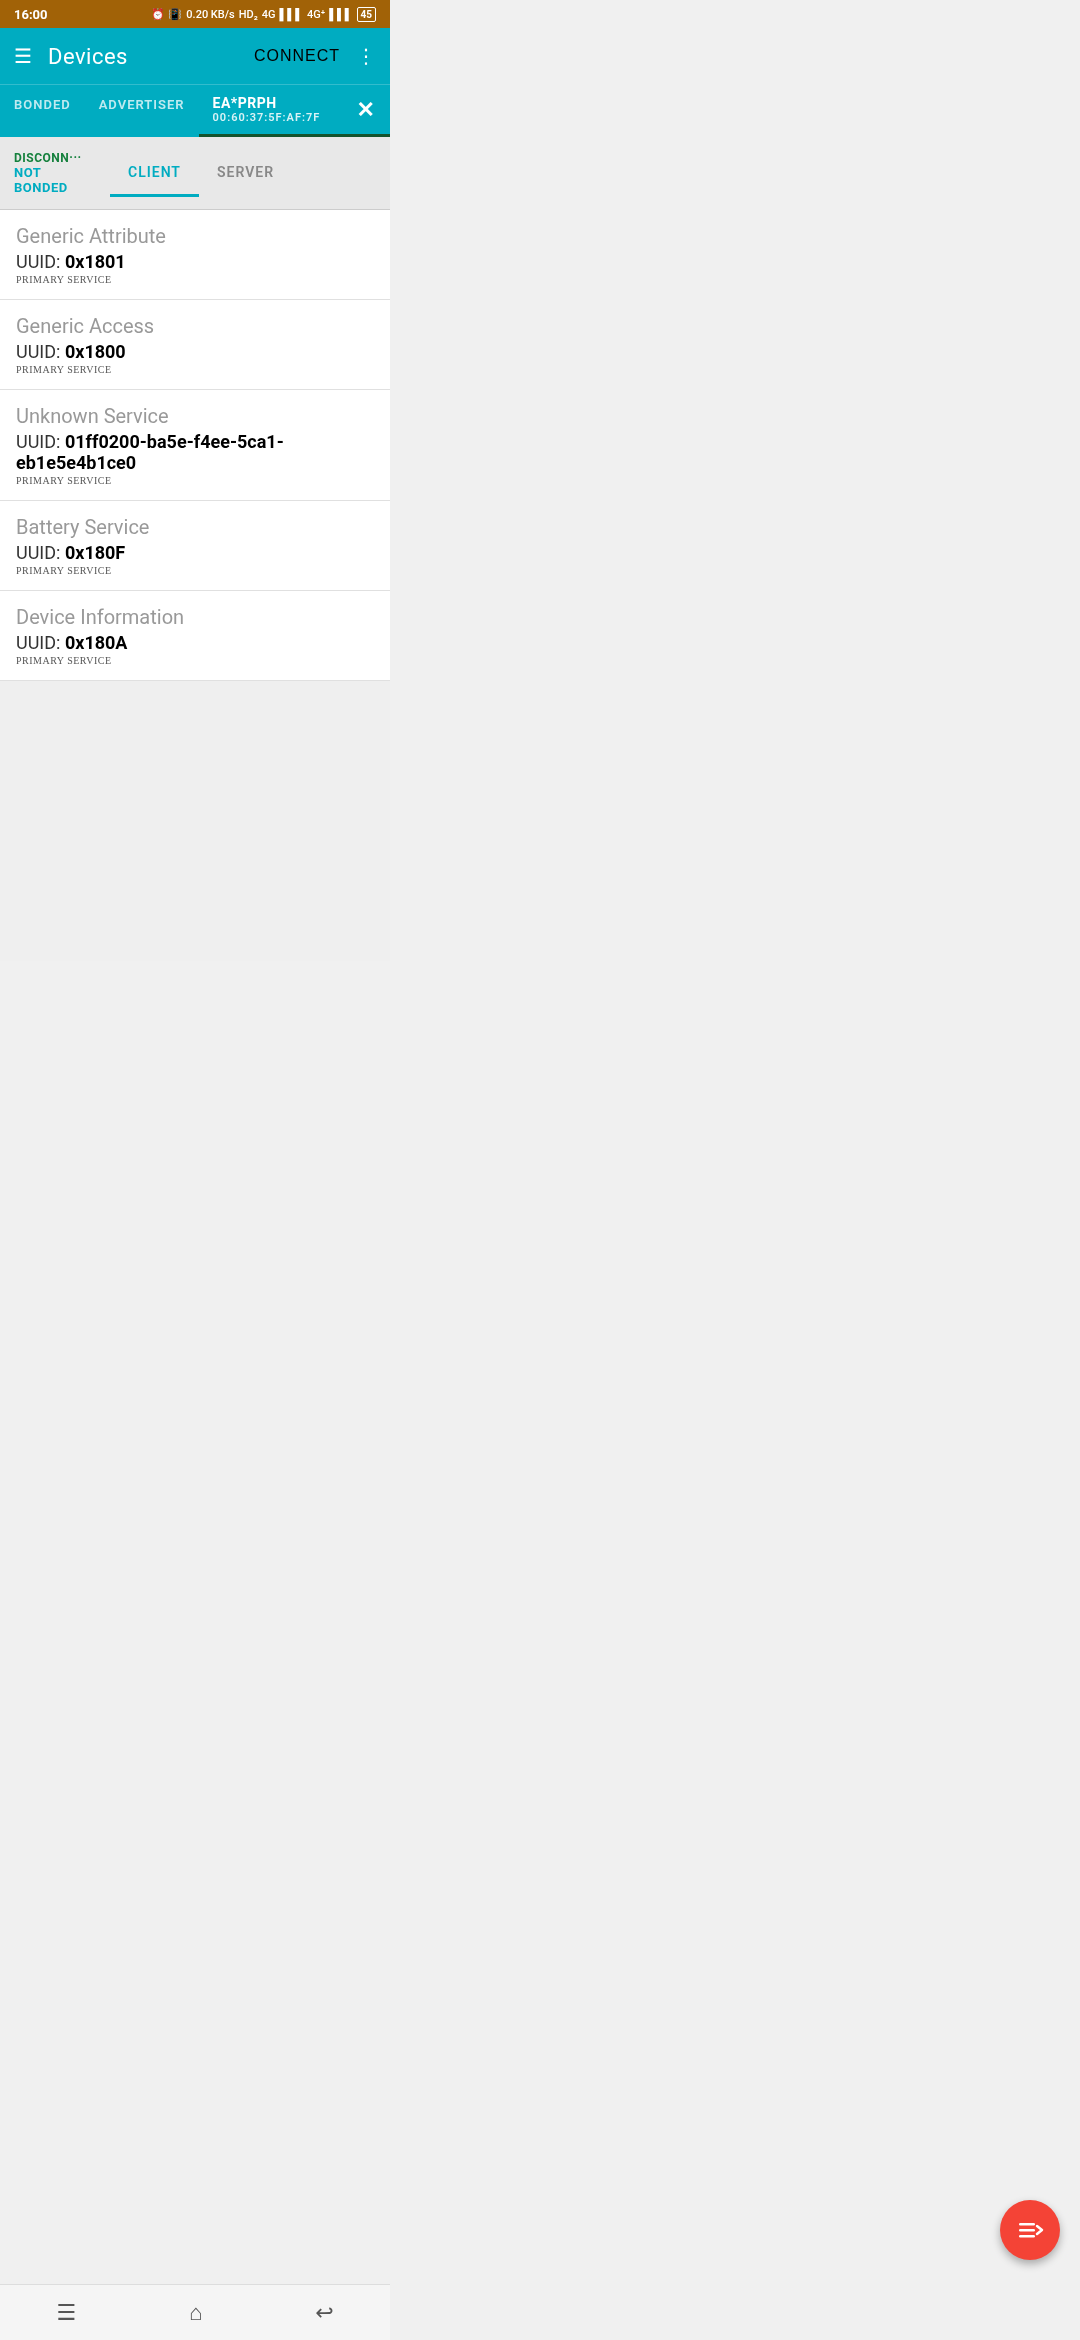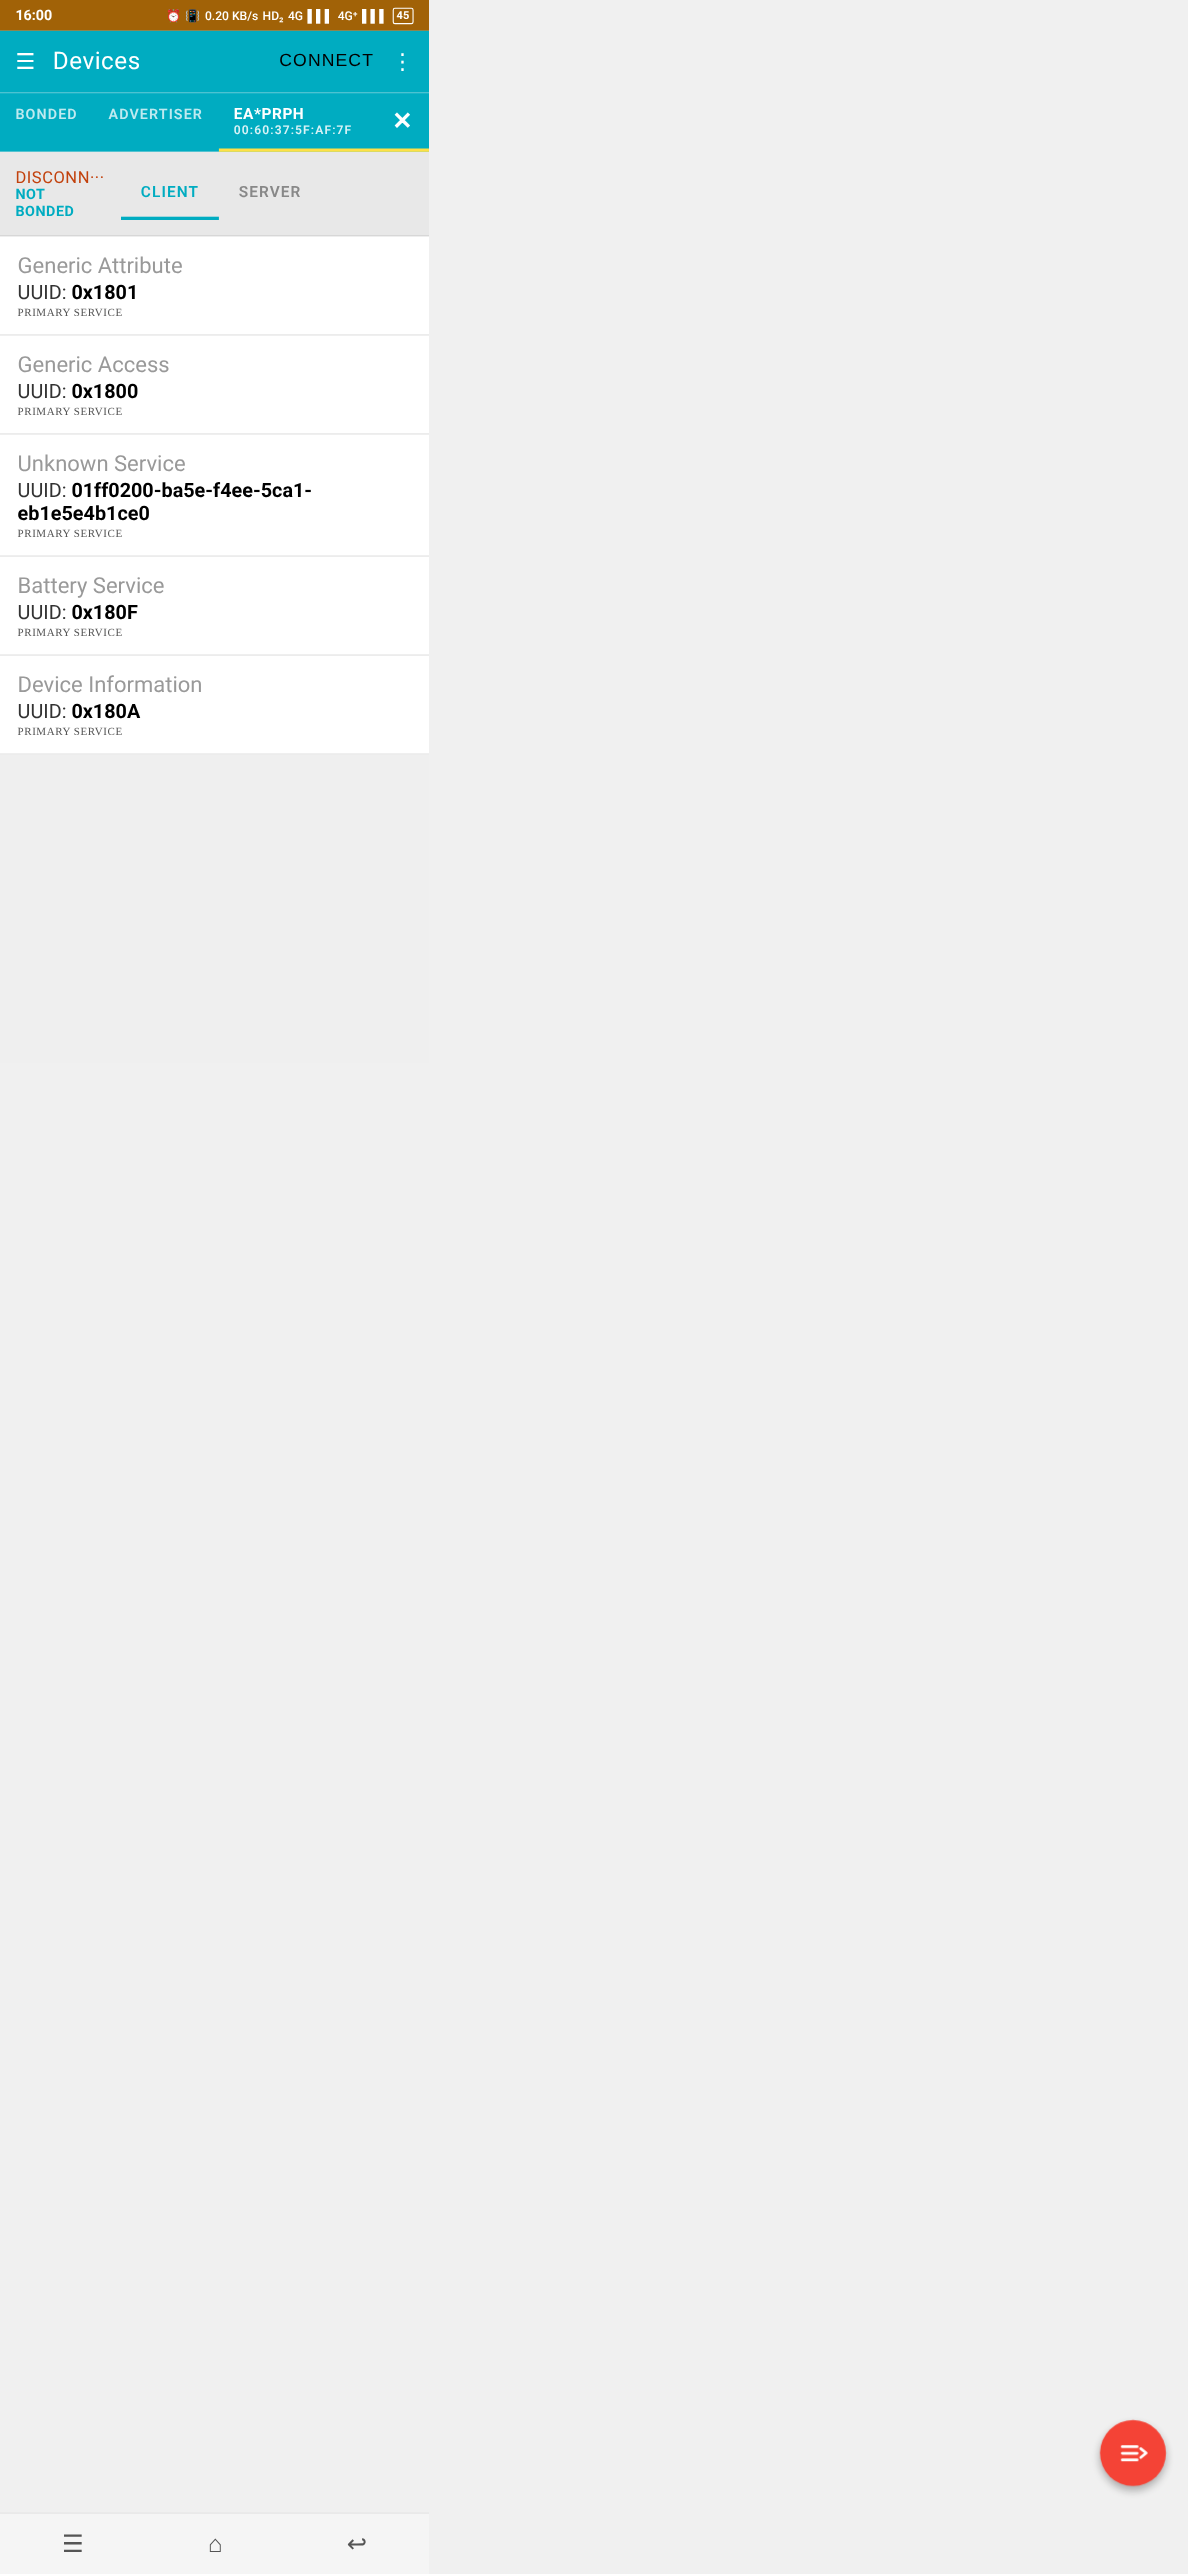"EA*PRPH" .device-tab.active { border-bottom: 3px solid #fde047 -> 3px solid #14532d }
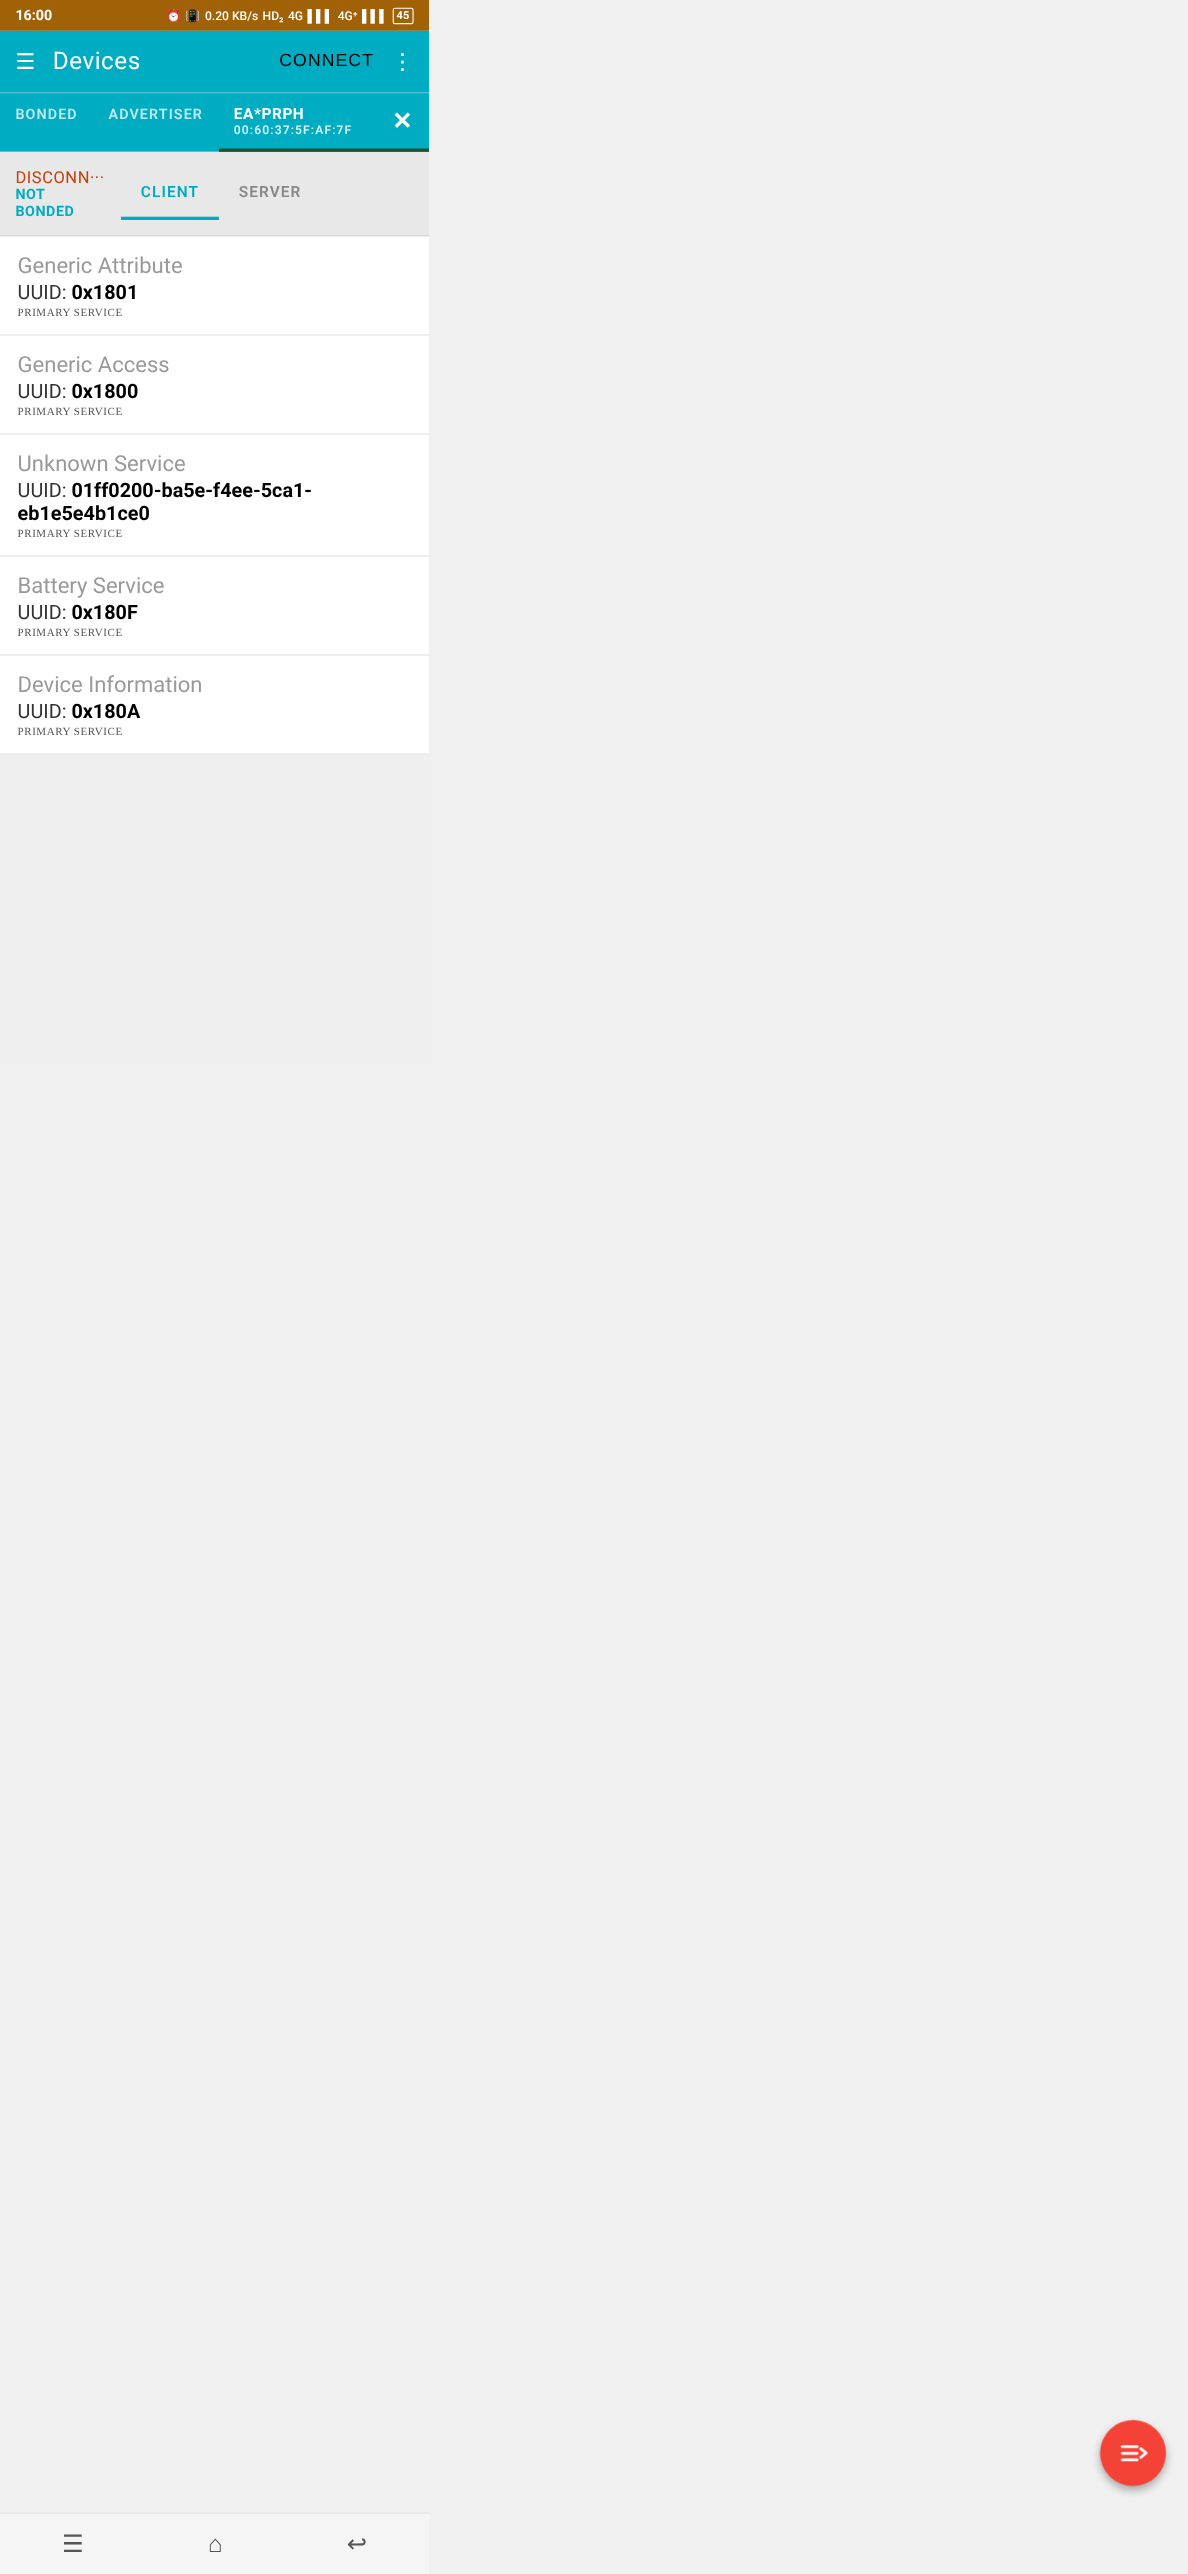"DISCONN···" .sub-header-status-disconn { color: #c2410c -> #15803d; font-size: 15px -> 12px; font-weight: 400 -> 700 }
